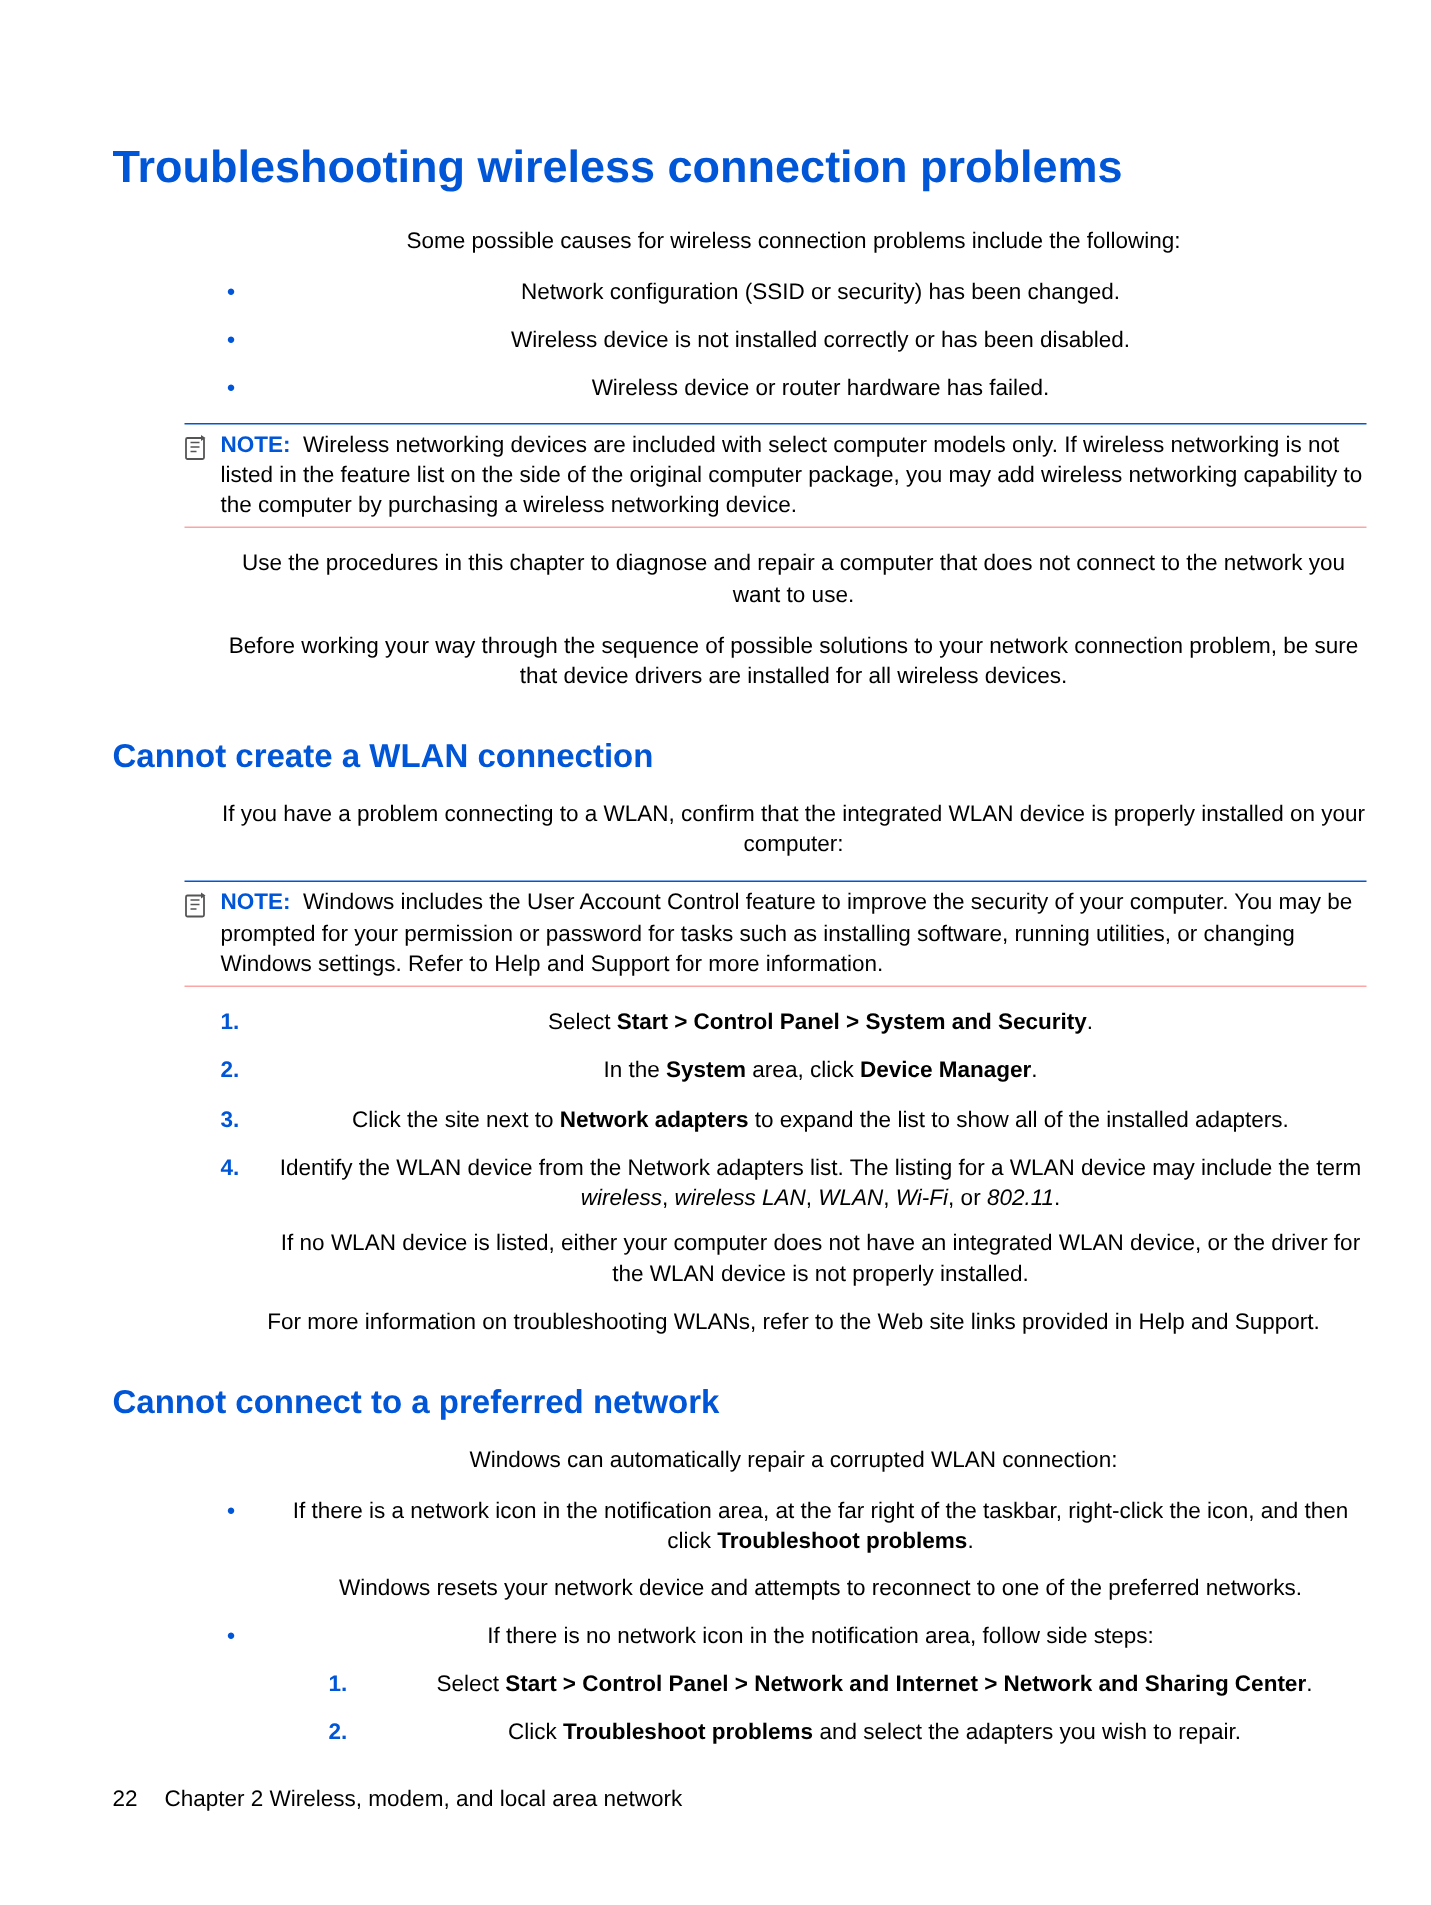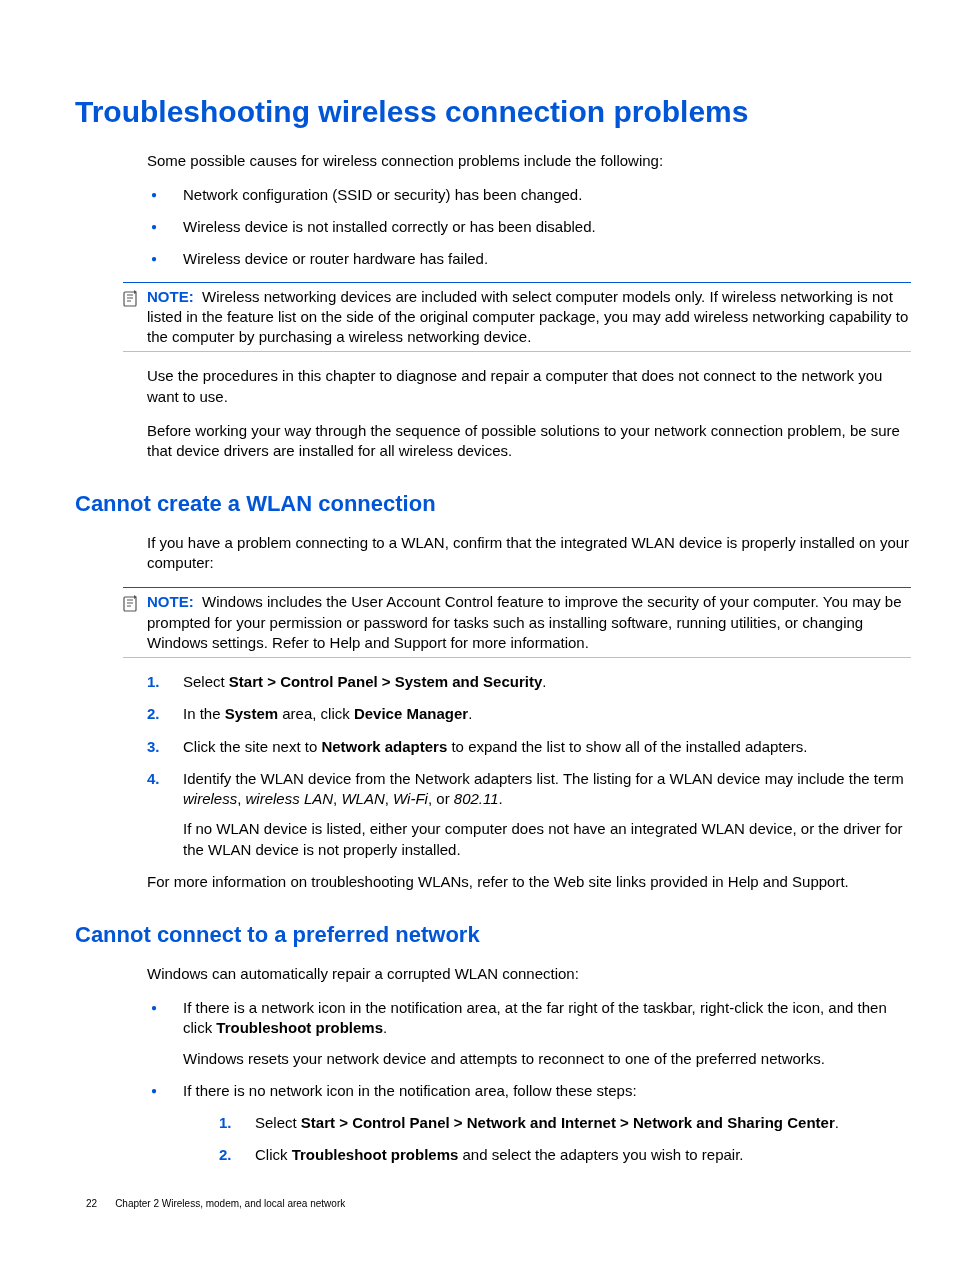"Some possible causes for wireless" .body-block { text-align: none -> center }
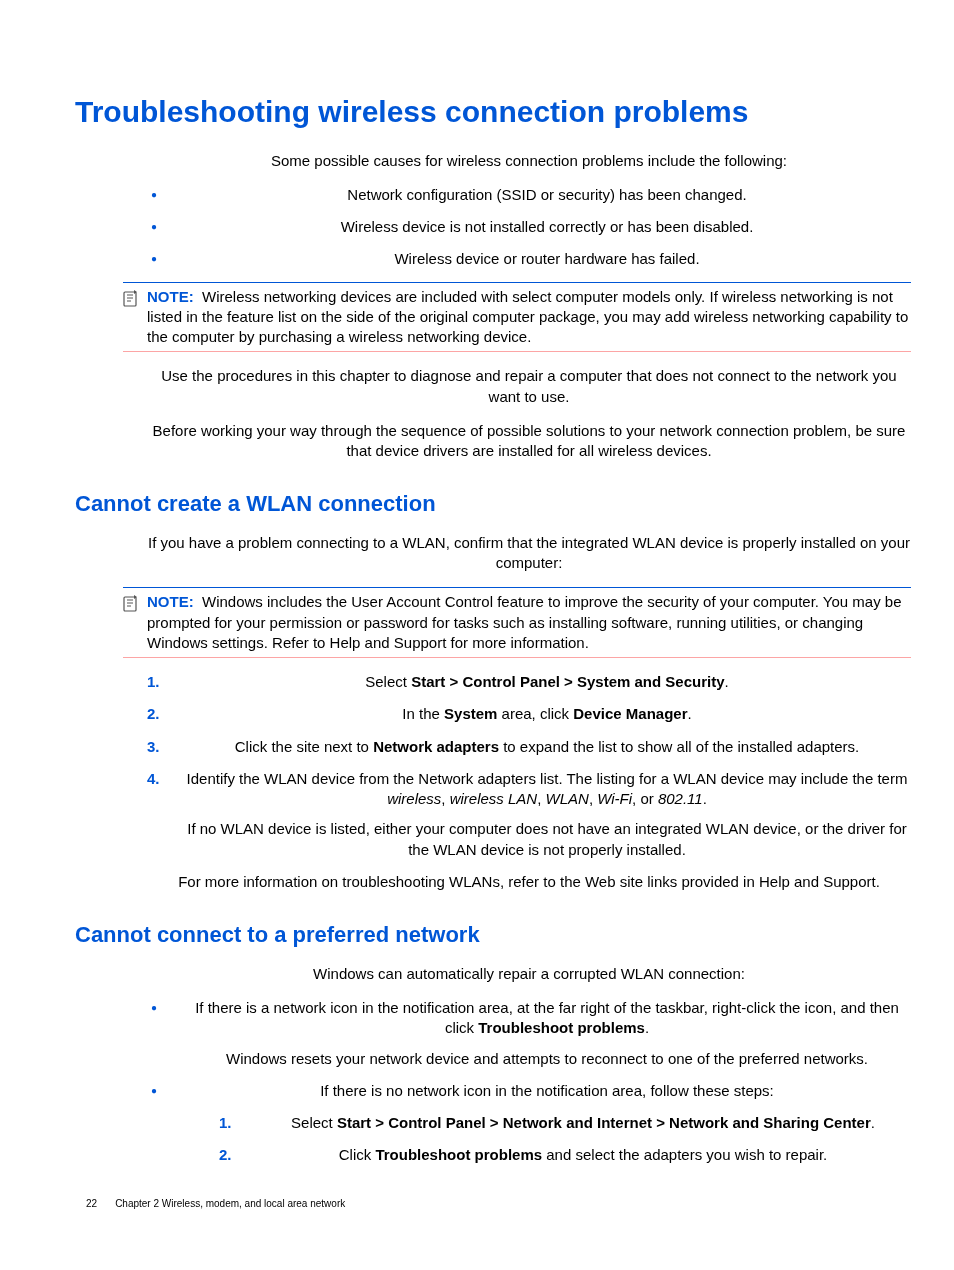"If there is no network" span { text: these -> side }
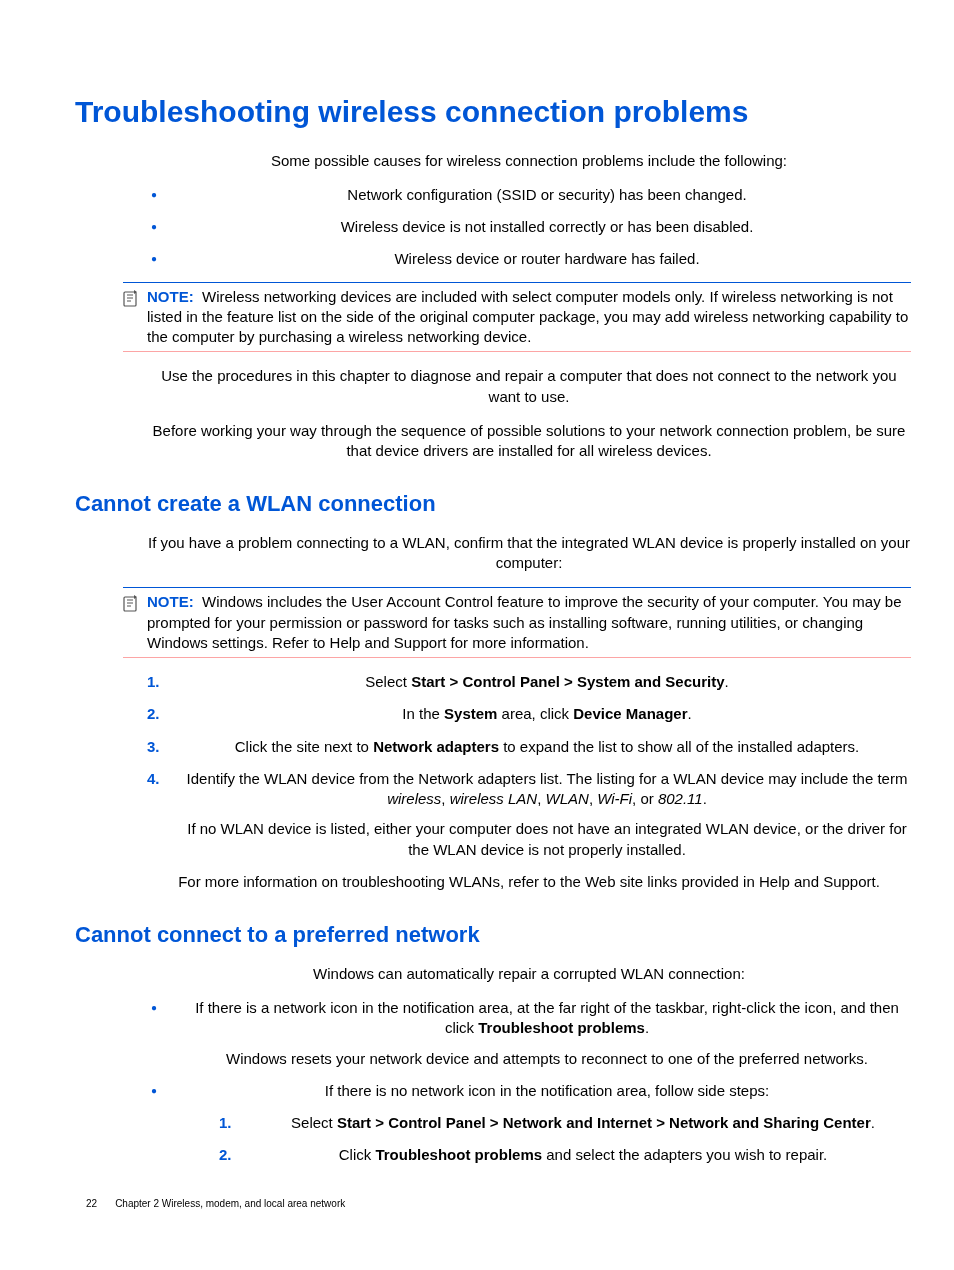"22 Chapter 2 Wireless, modem," .footer { font-size: 10px -> 15px; left: 86px -> 75px }
